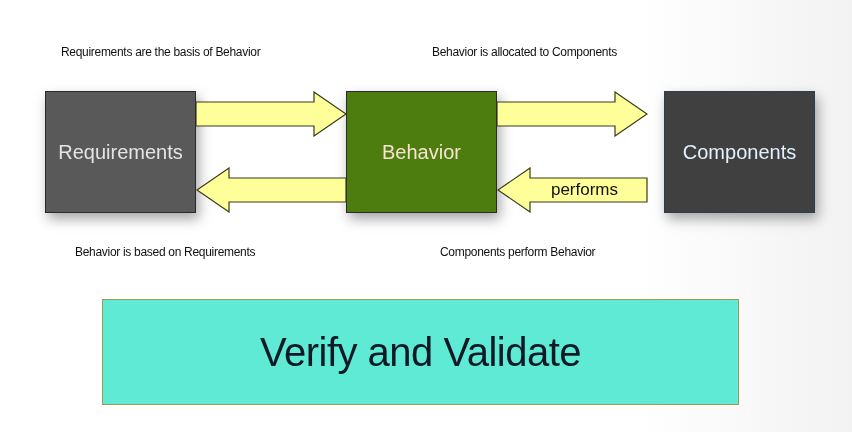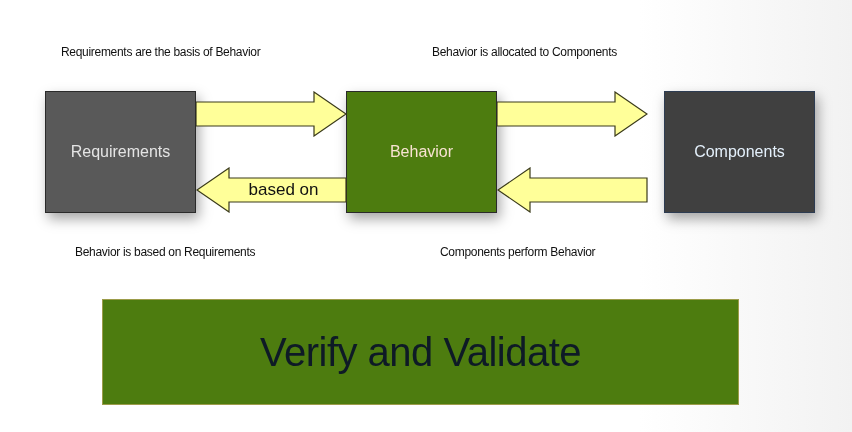"Requirements" .box { font-size: 16px -> 20px }
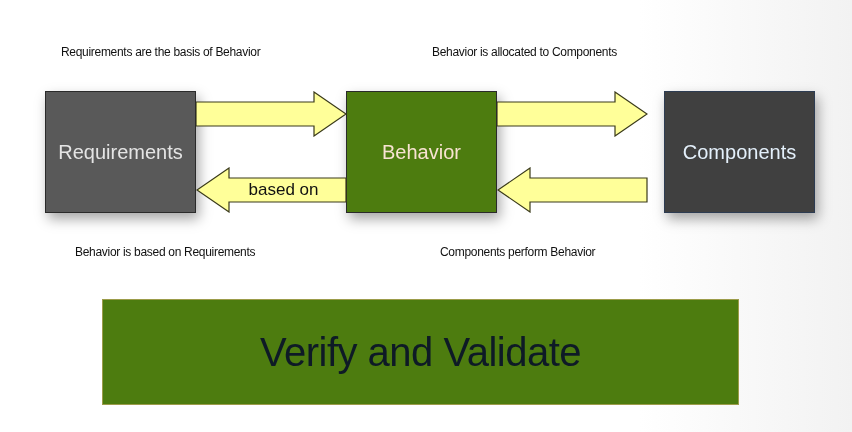"based on" div.arrow-label { html: <div>based on</div> -> none }
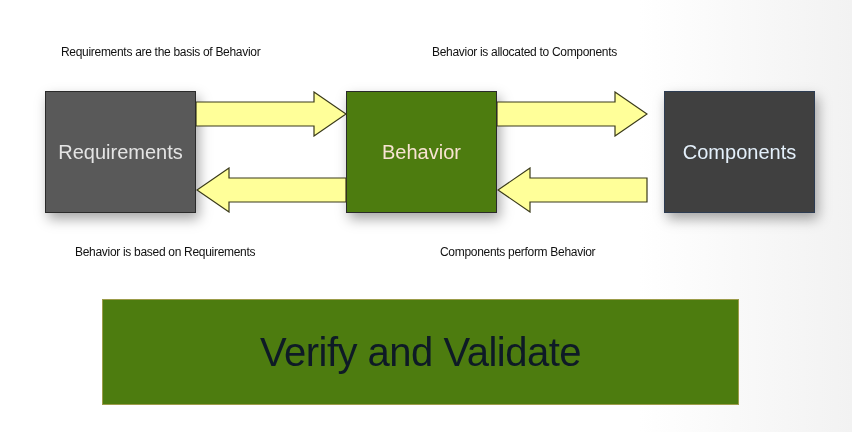"performs" div.arrow-label { html: none -> <div>performs</div> }
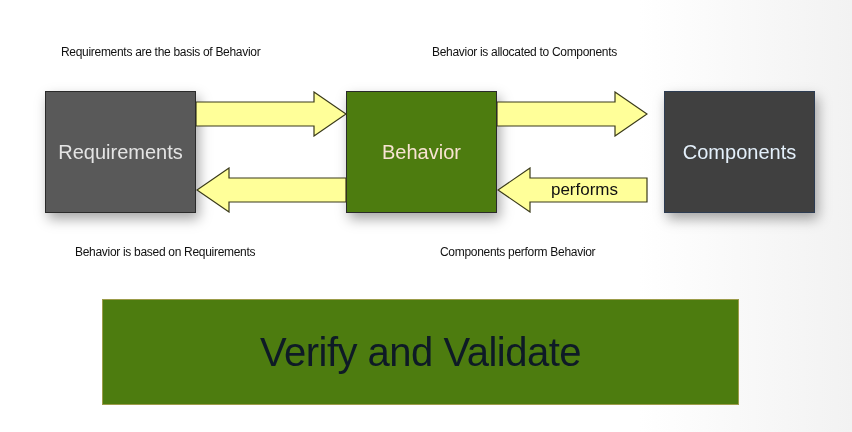"Verify and Validate" #vv { background: #4d7c0f -> #5eead4 }
